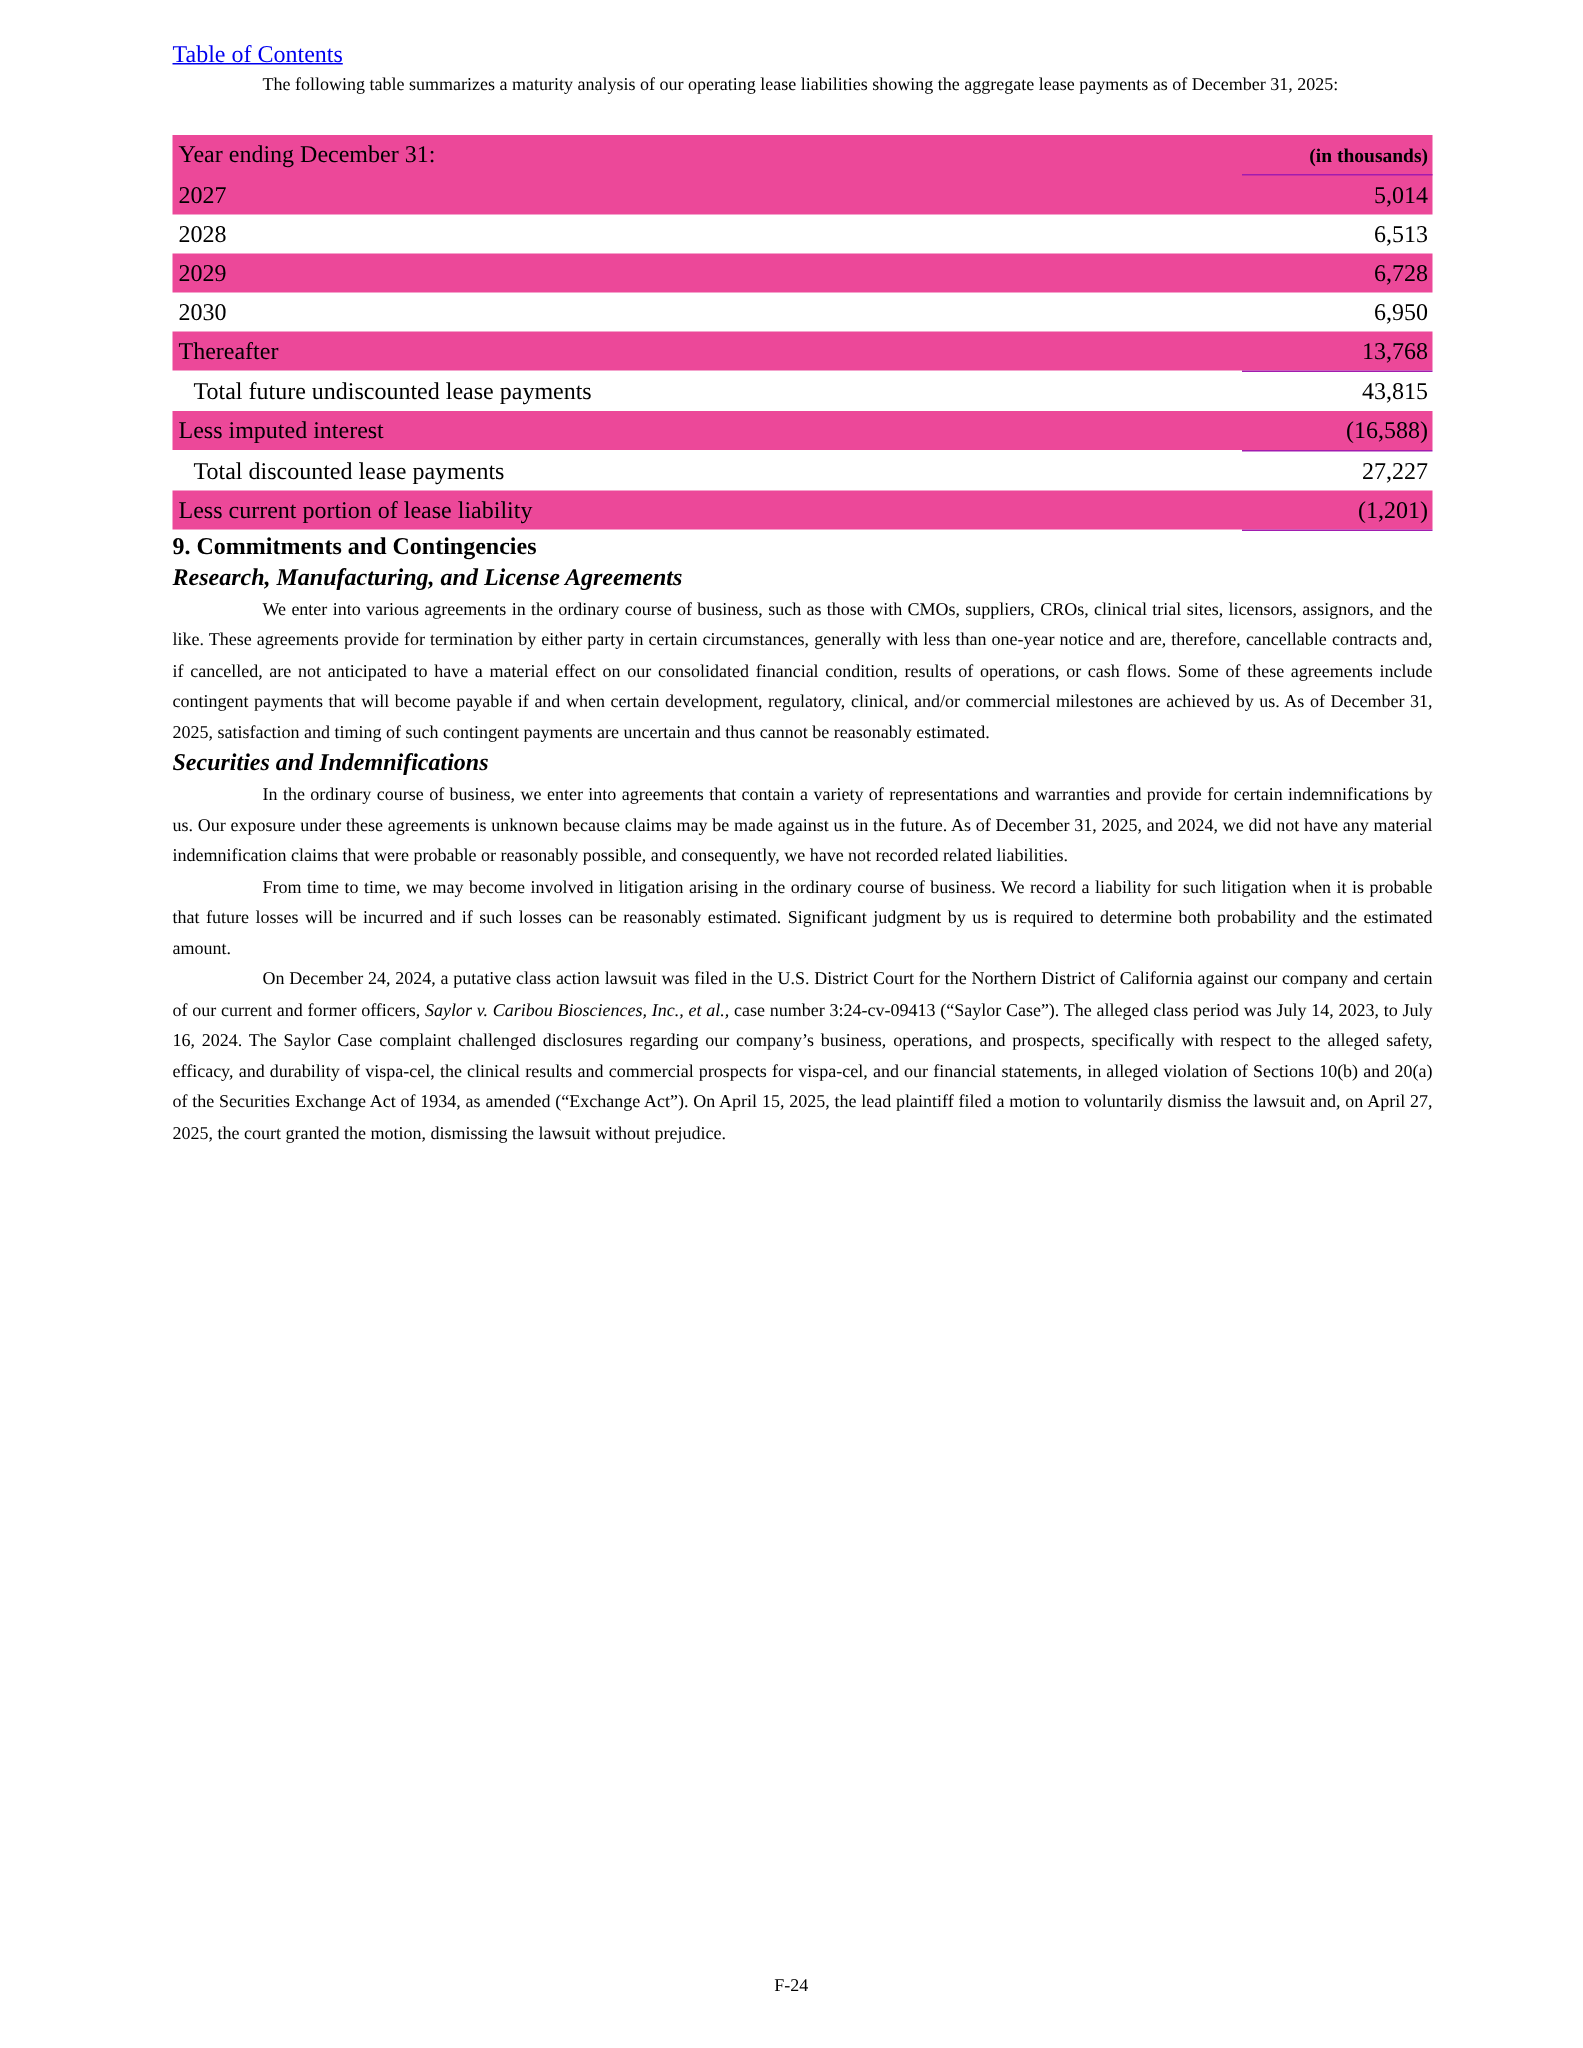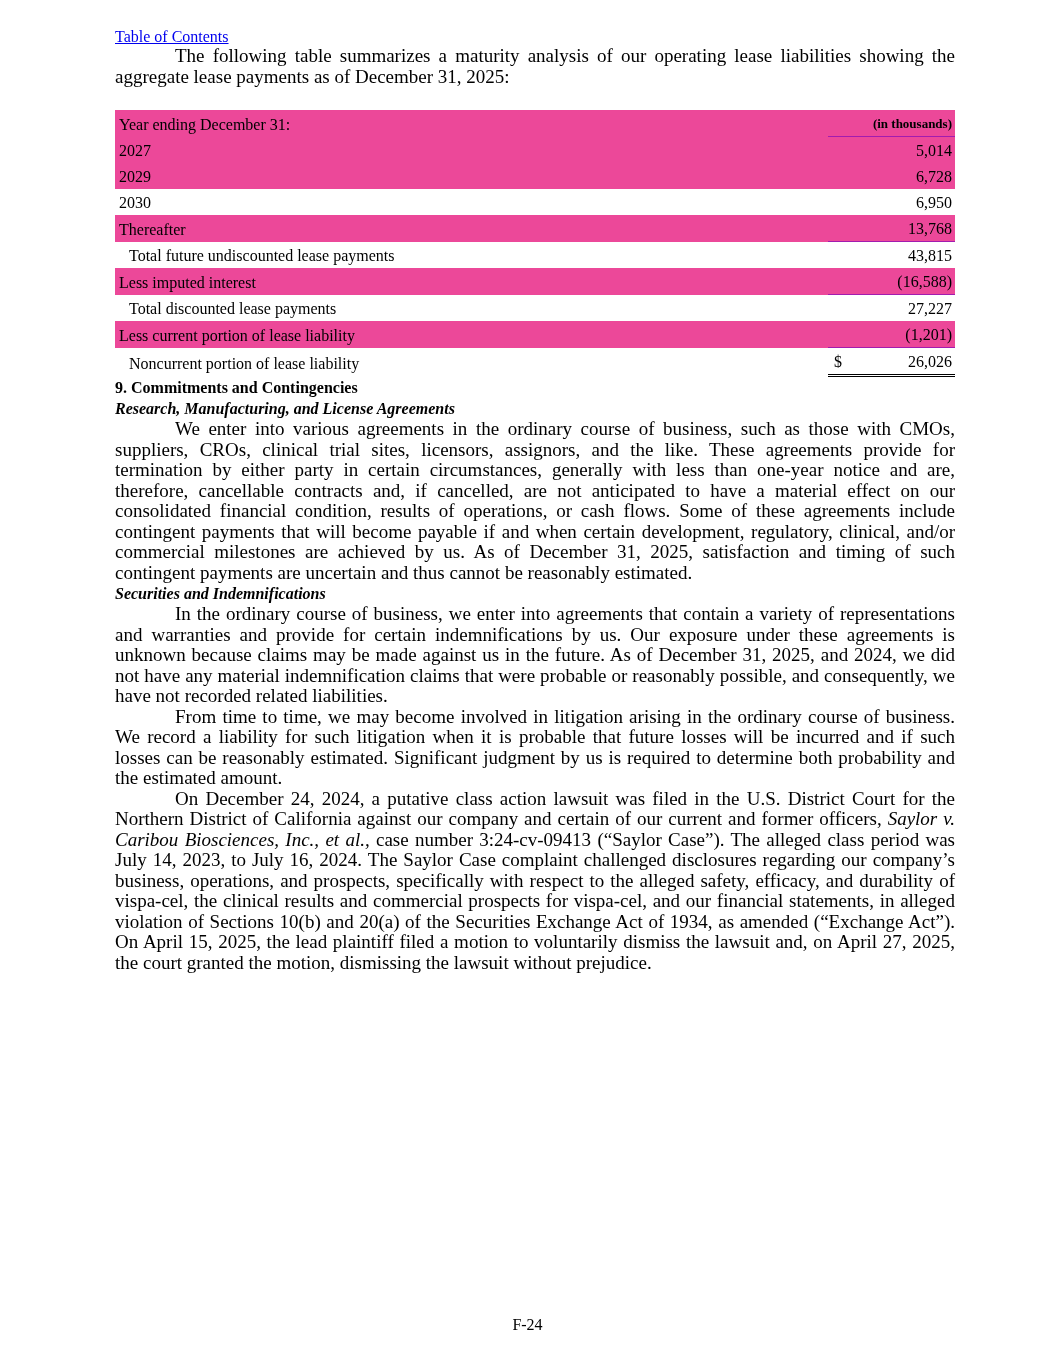"The following table summarizes a" p.body-text { font-size: 19px -> 12px }
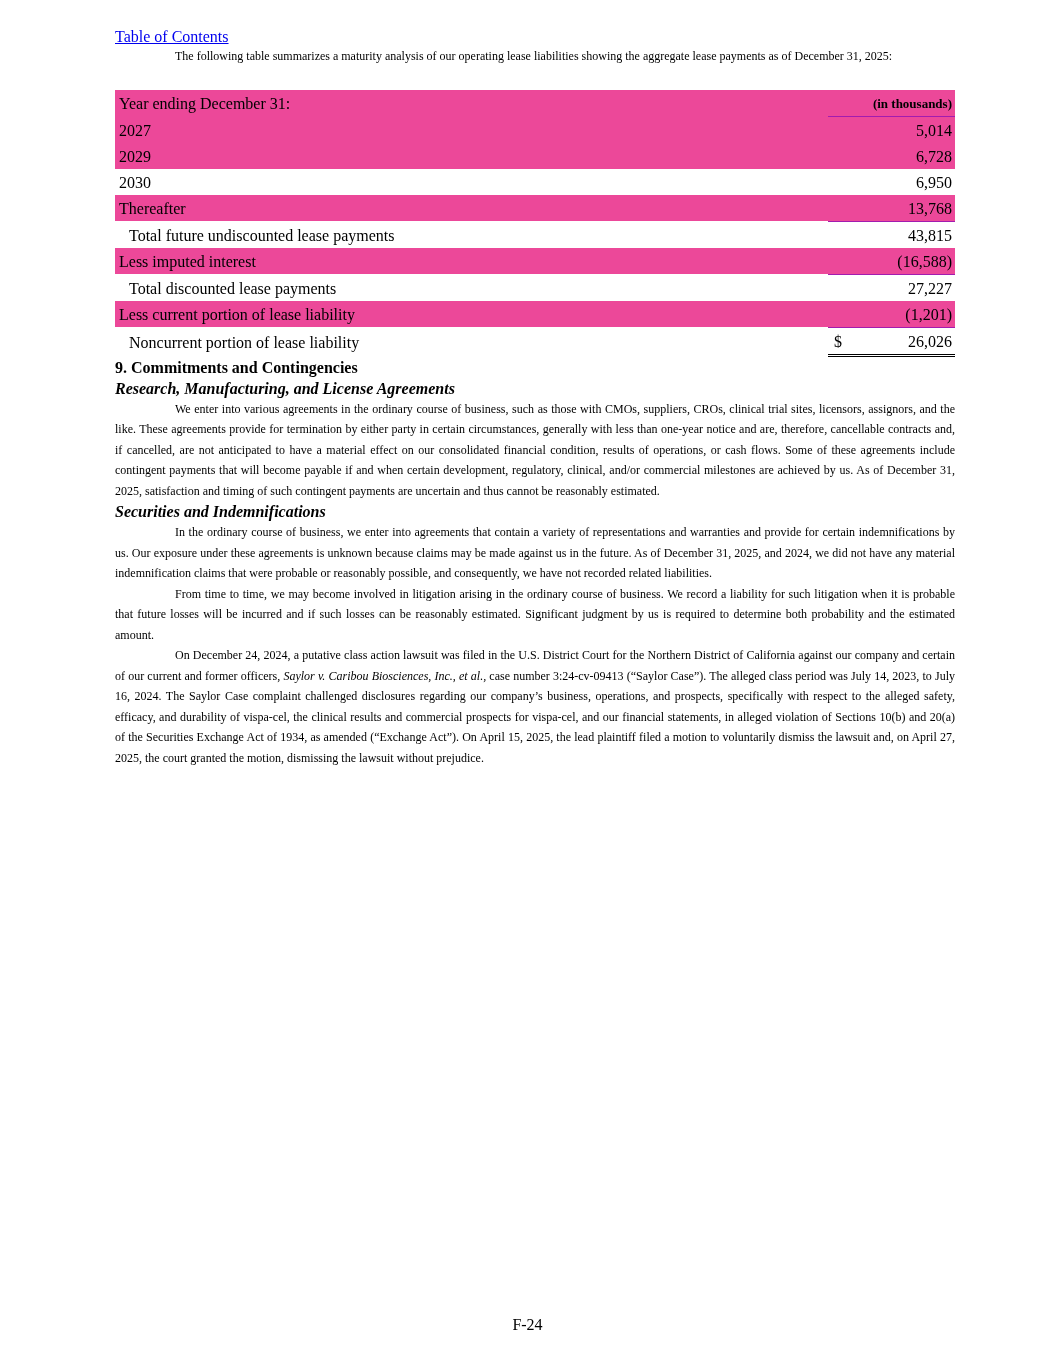"2028" tr { html: none -> <tr> <td>2028</td> <td></td> <td>6,513</td> </tr> }
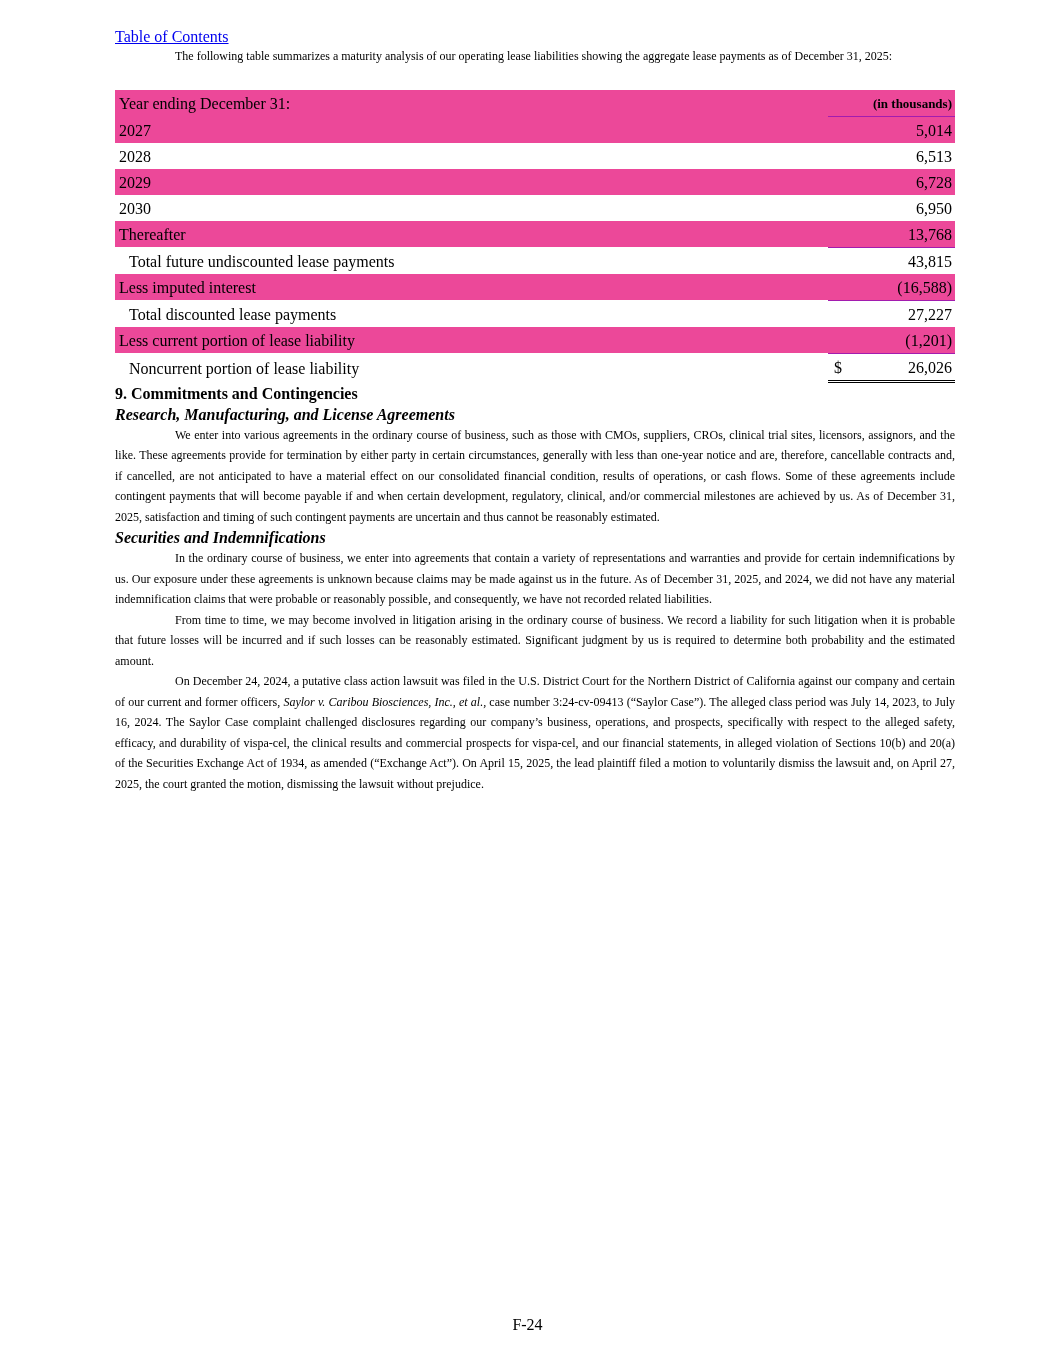"Noncurrent portion of lease liability" tr { html: <tr> <td>Noncurrent portion of lease liability</td> <td>$</td> <td>26,026</td> </tr> -> none }
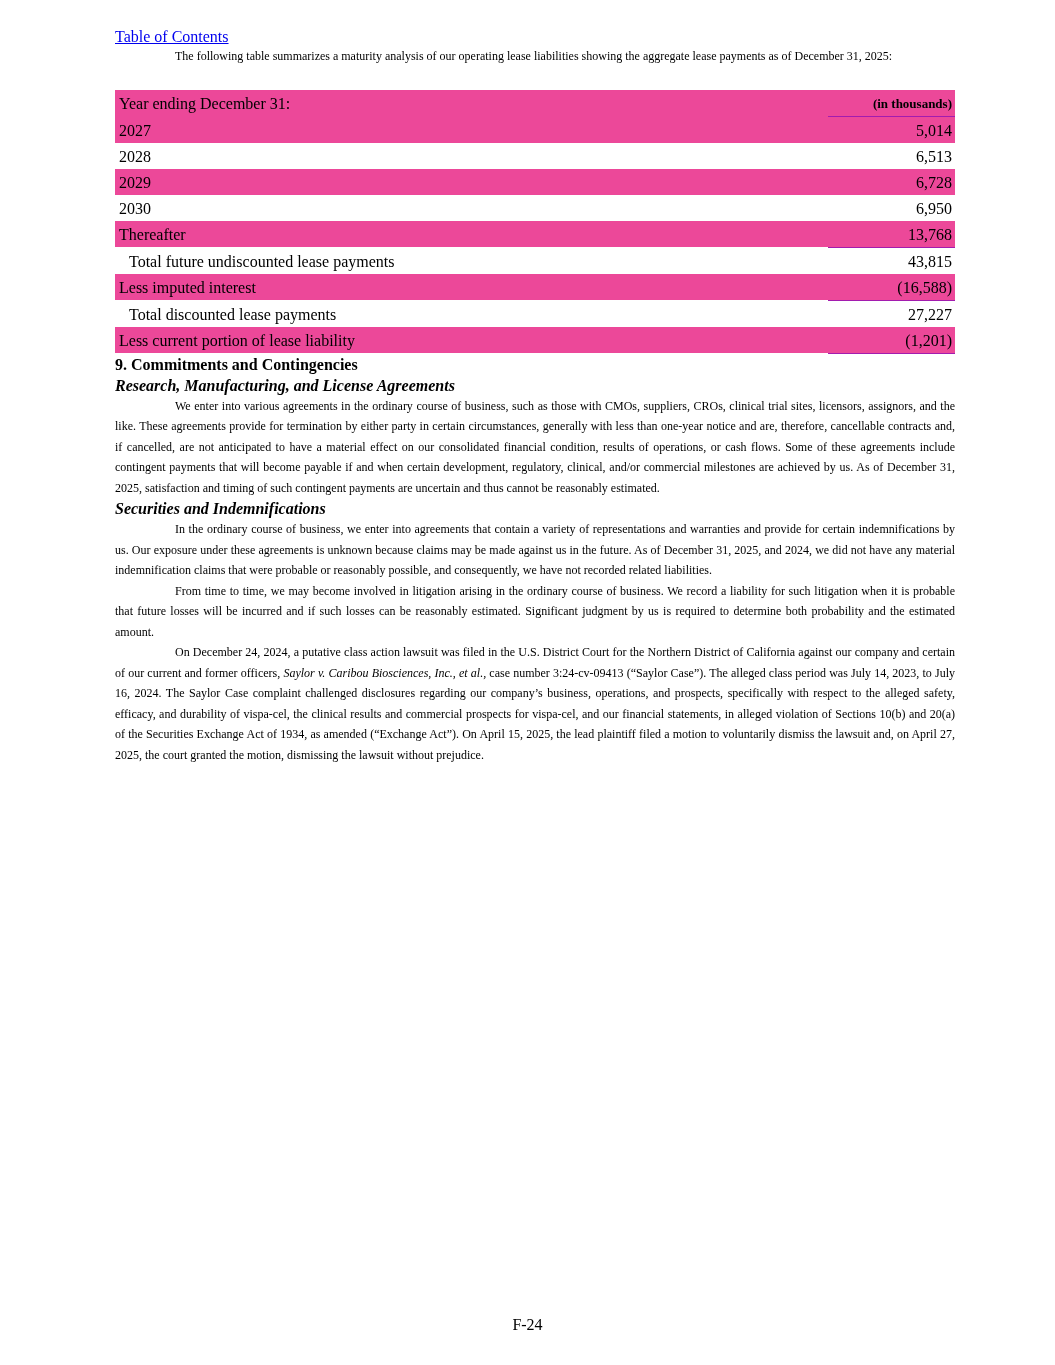"F-24" .page-footer { font-size: 16px -> 12px }
